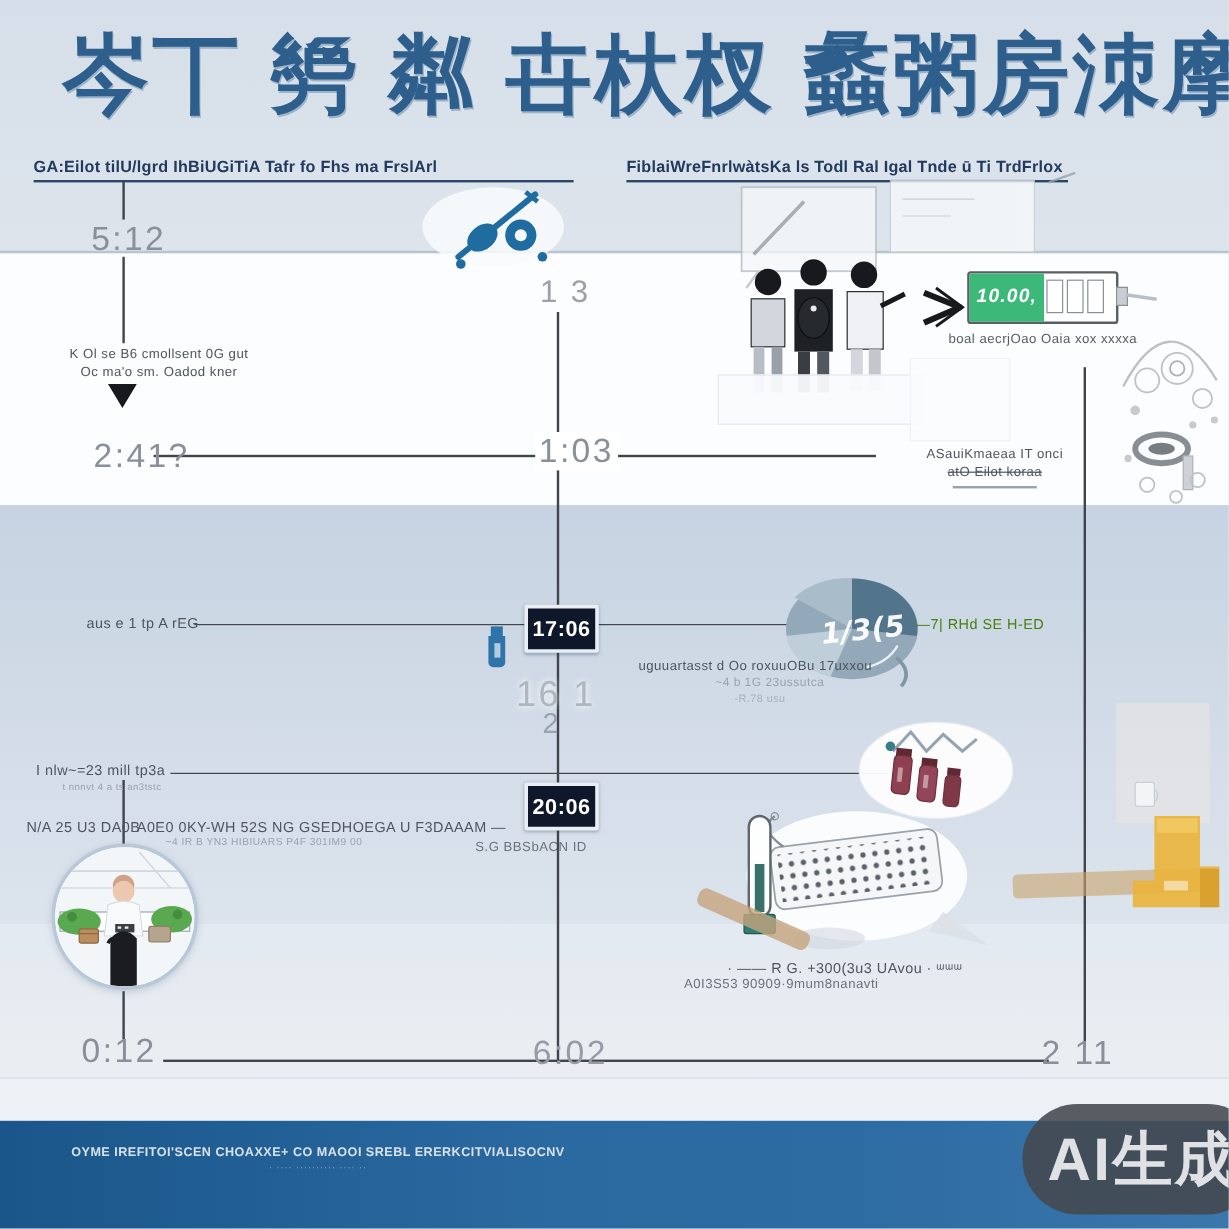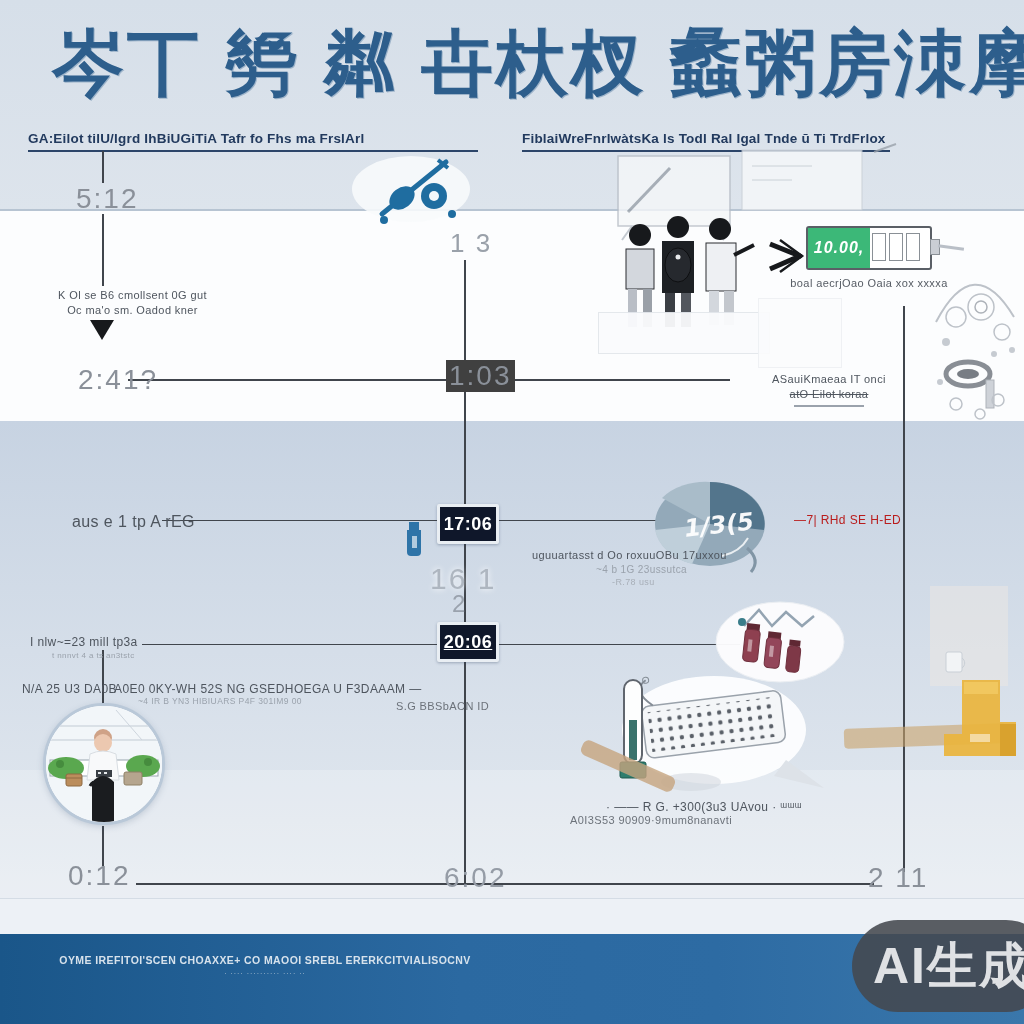"1:03" div.abs { background: #404040 -> #ffffff }
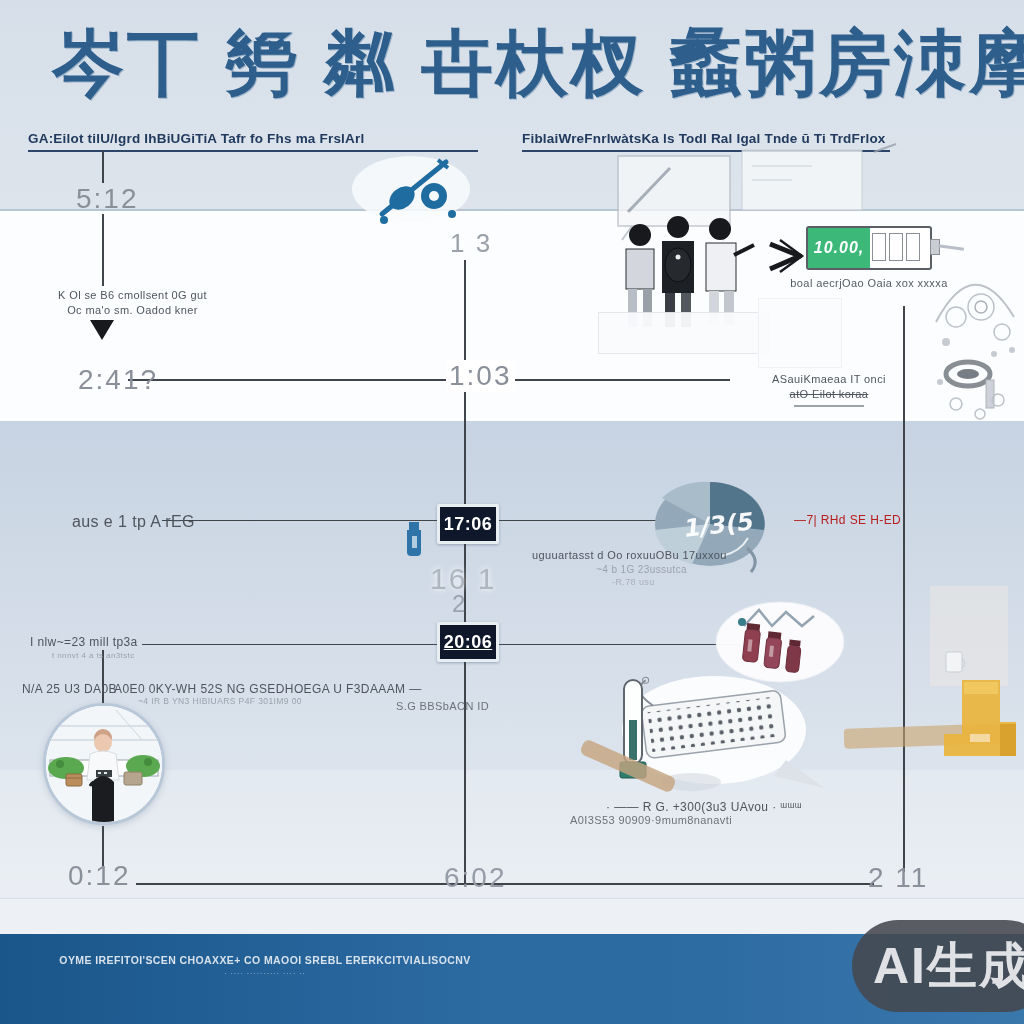"aus e 1 tp A" div.abs { font-size: 16px -> 12px }
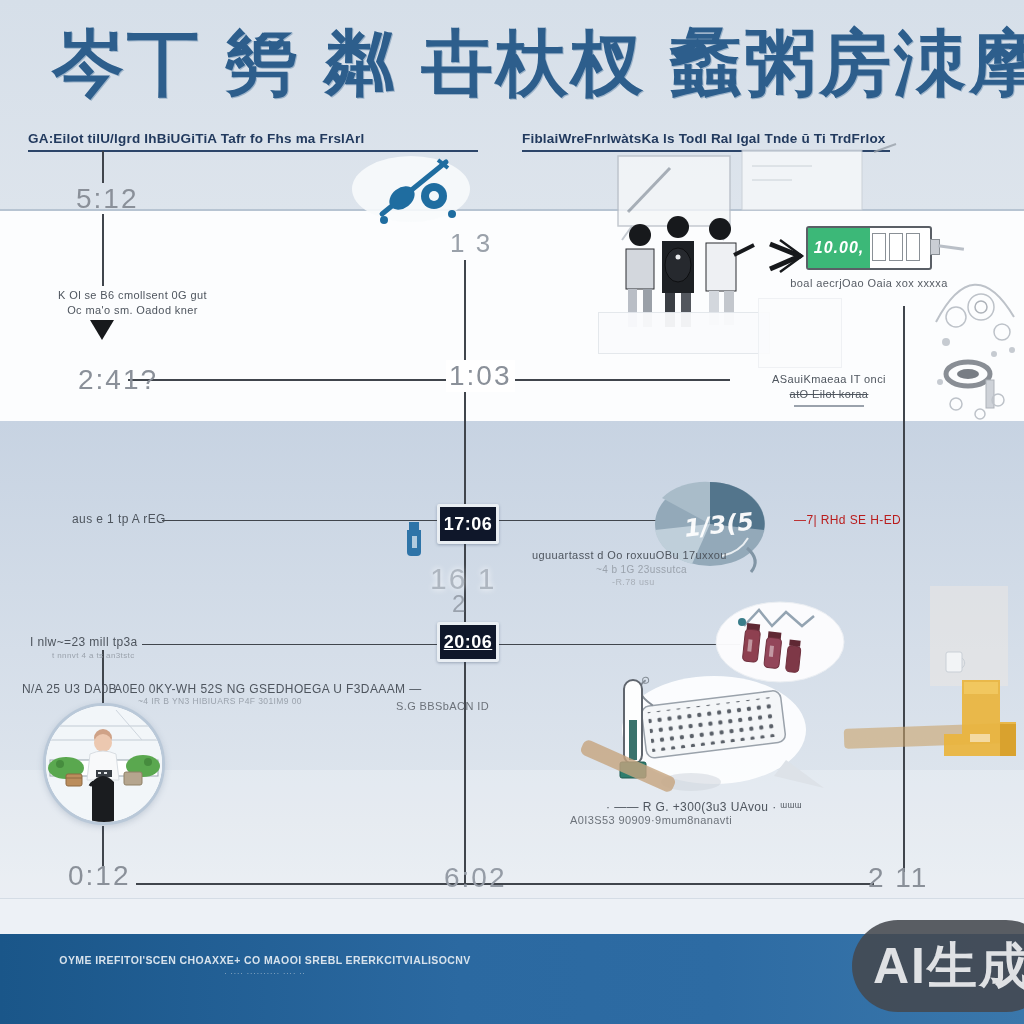"—7| RHd SE H-ED" div.abs { color: #b91c1c -> #4d7c0f; left: 794px -> 763px }
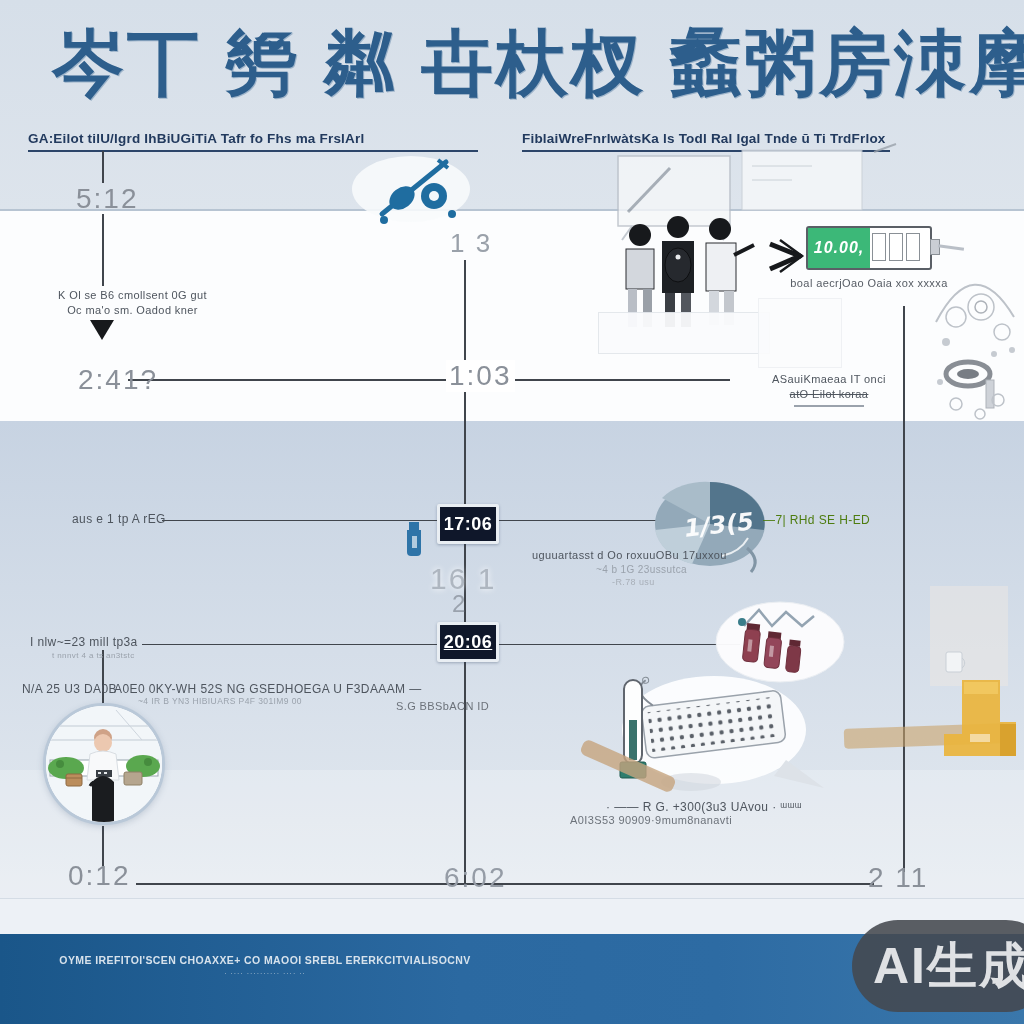"20:06" div.abs { text-decoration: underline -> none; top: 622px -> 652px }
